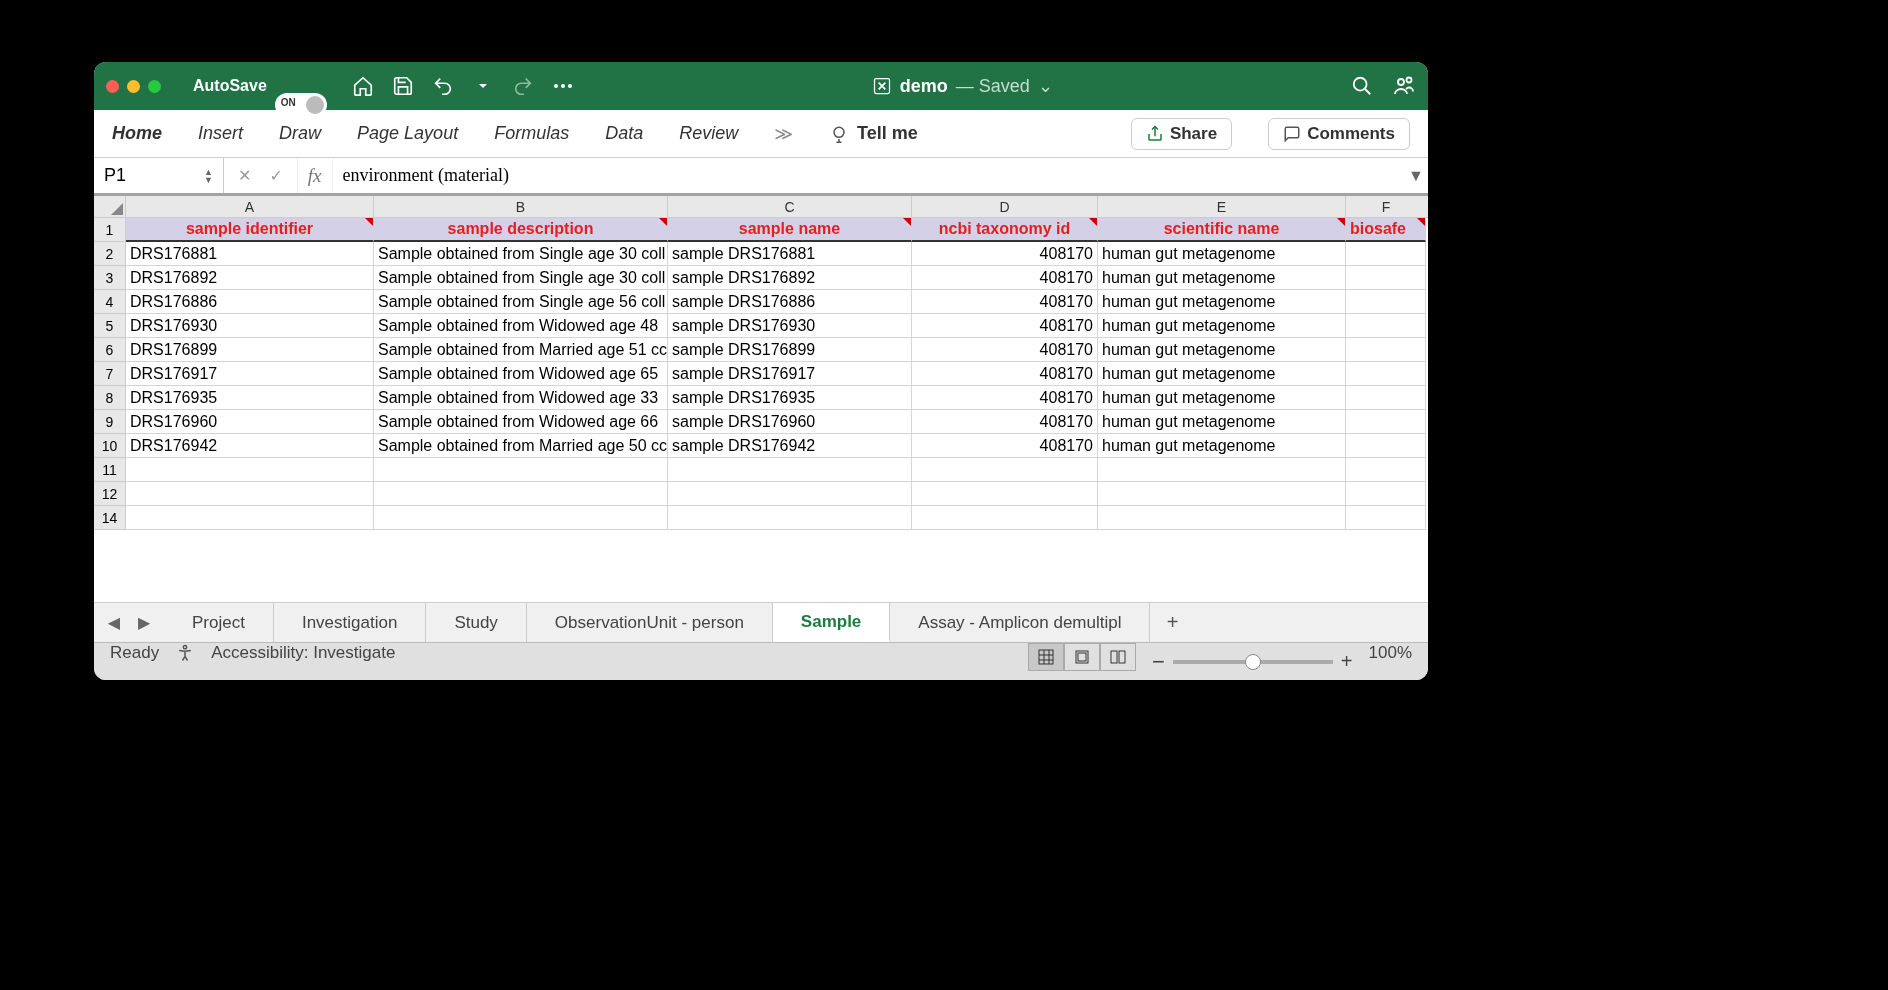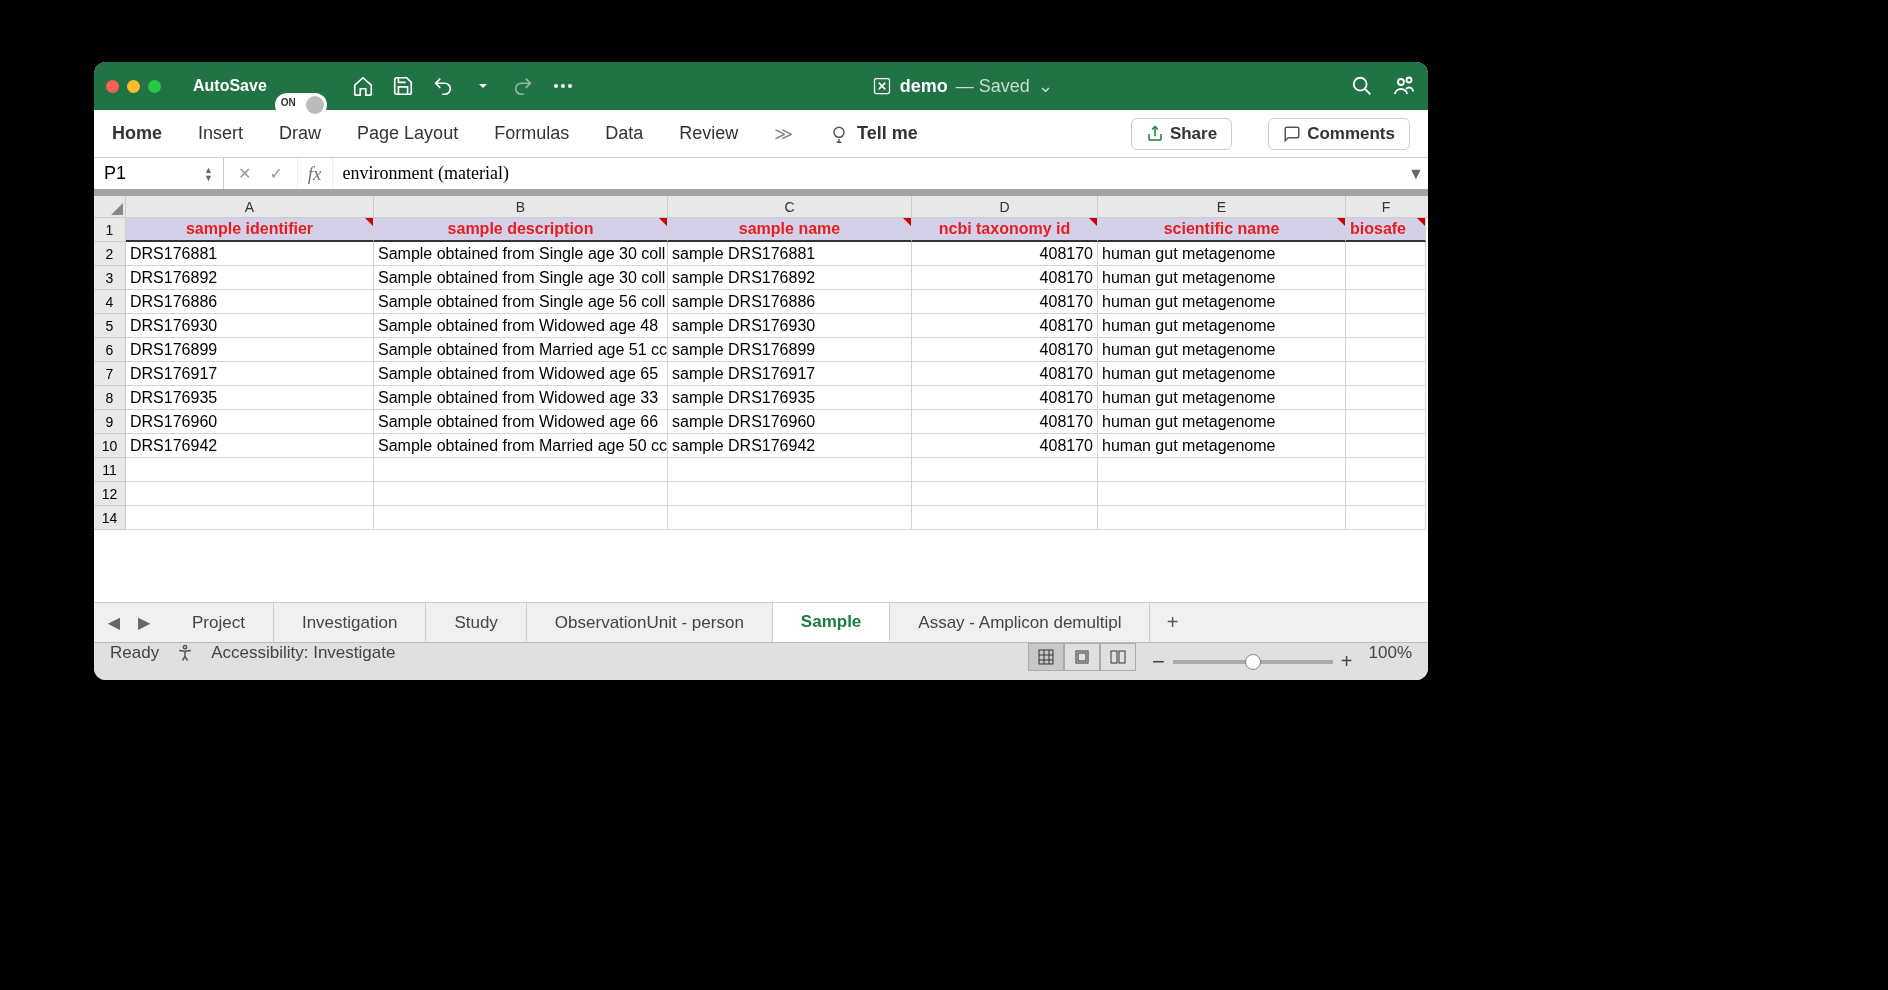"Home" .ribbon .tab { font-style: none -> italic }
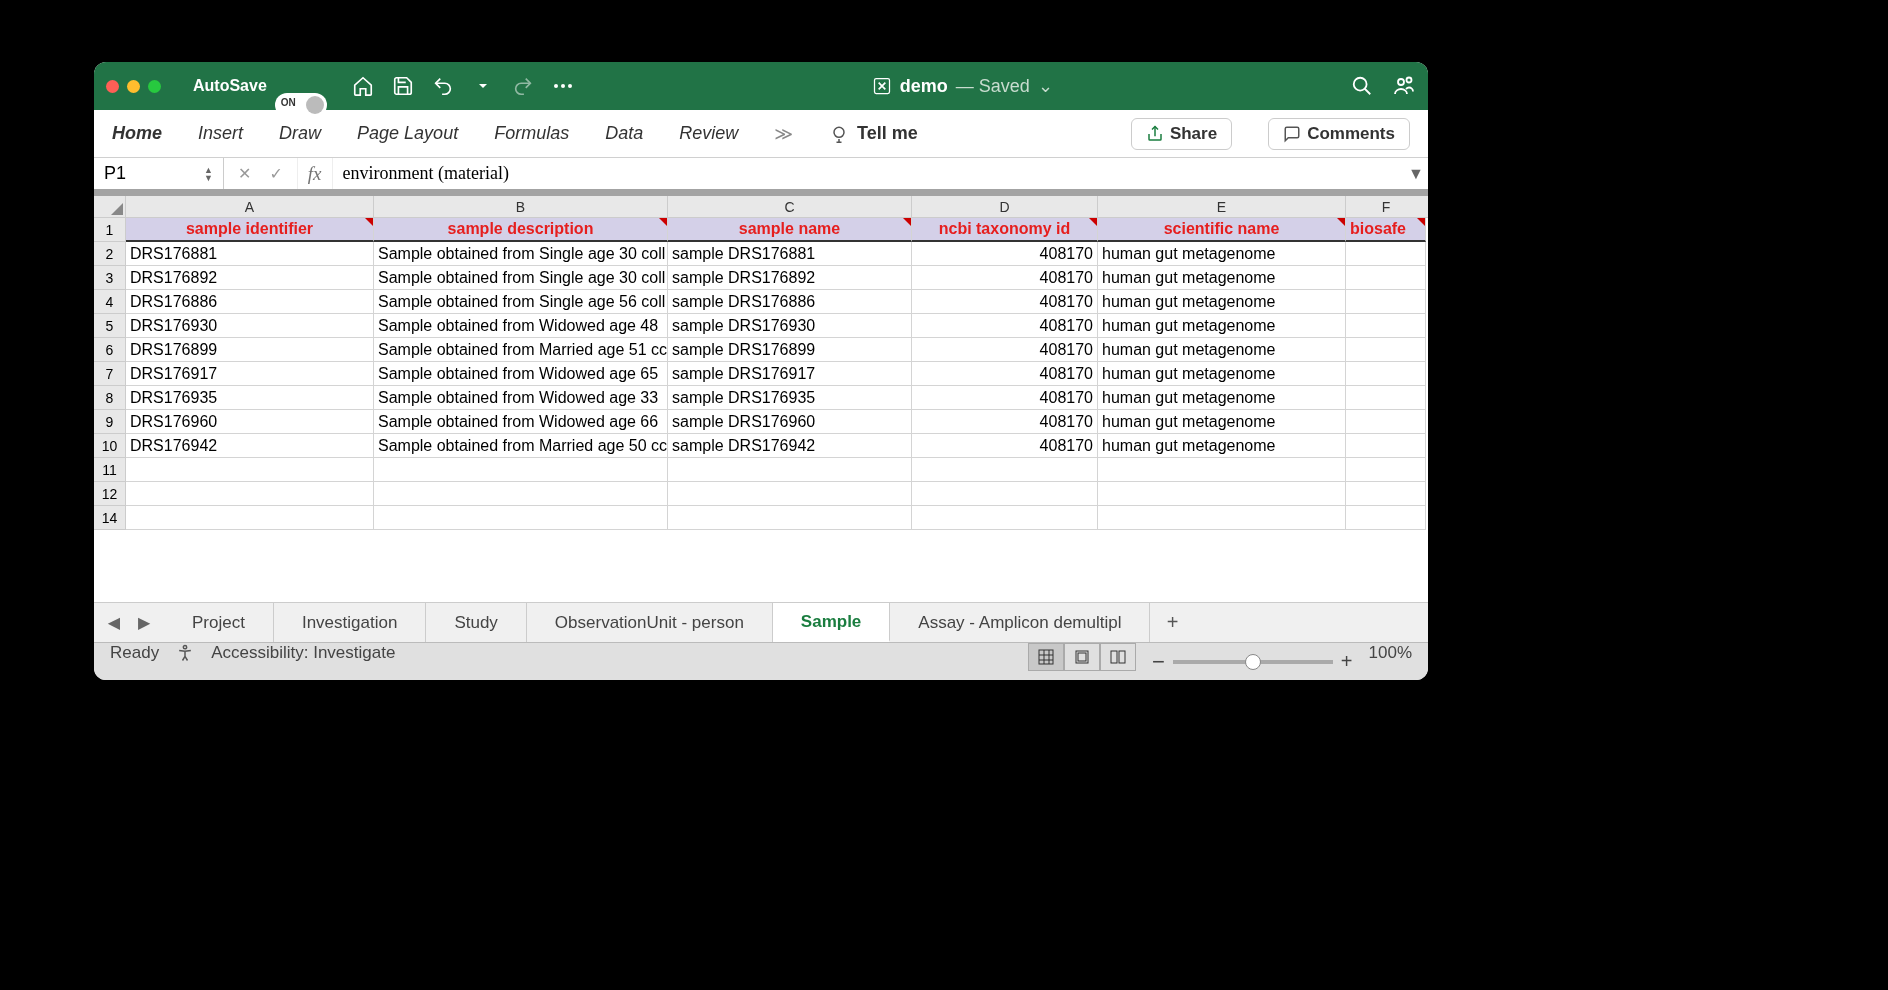"P1" .formula-bar { border-bottom: 7px solid #a3a3a3 -> 3px solid #a3a3a3 }
